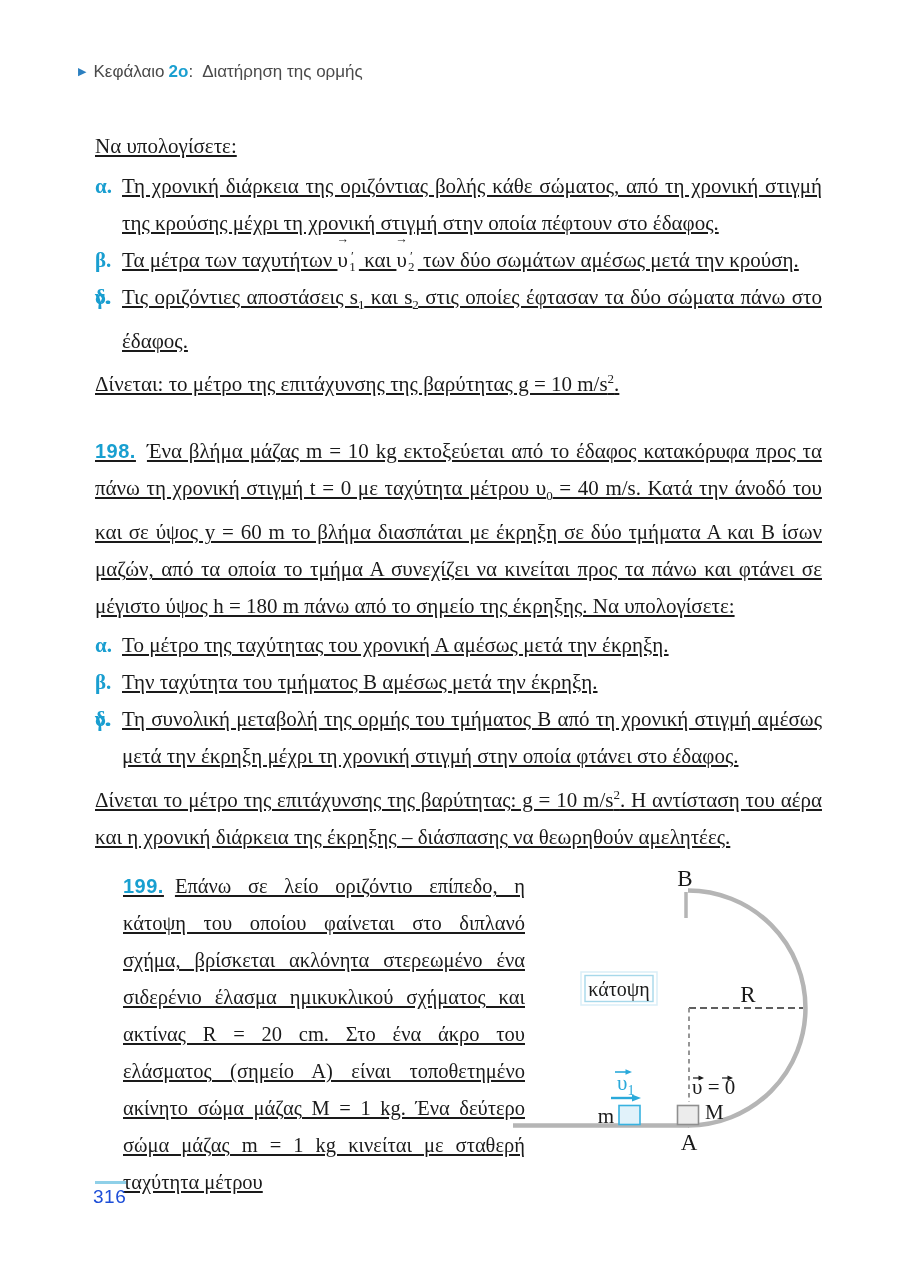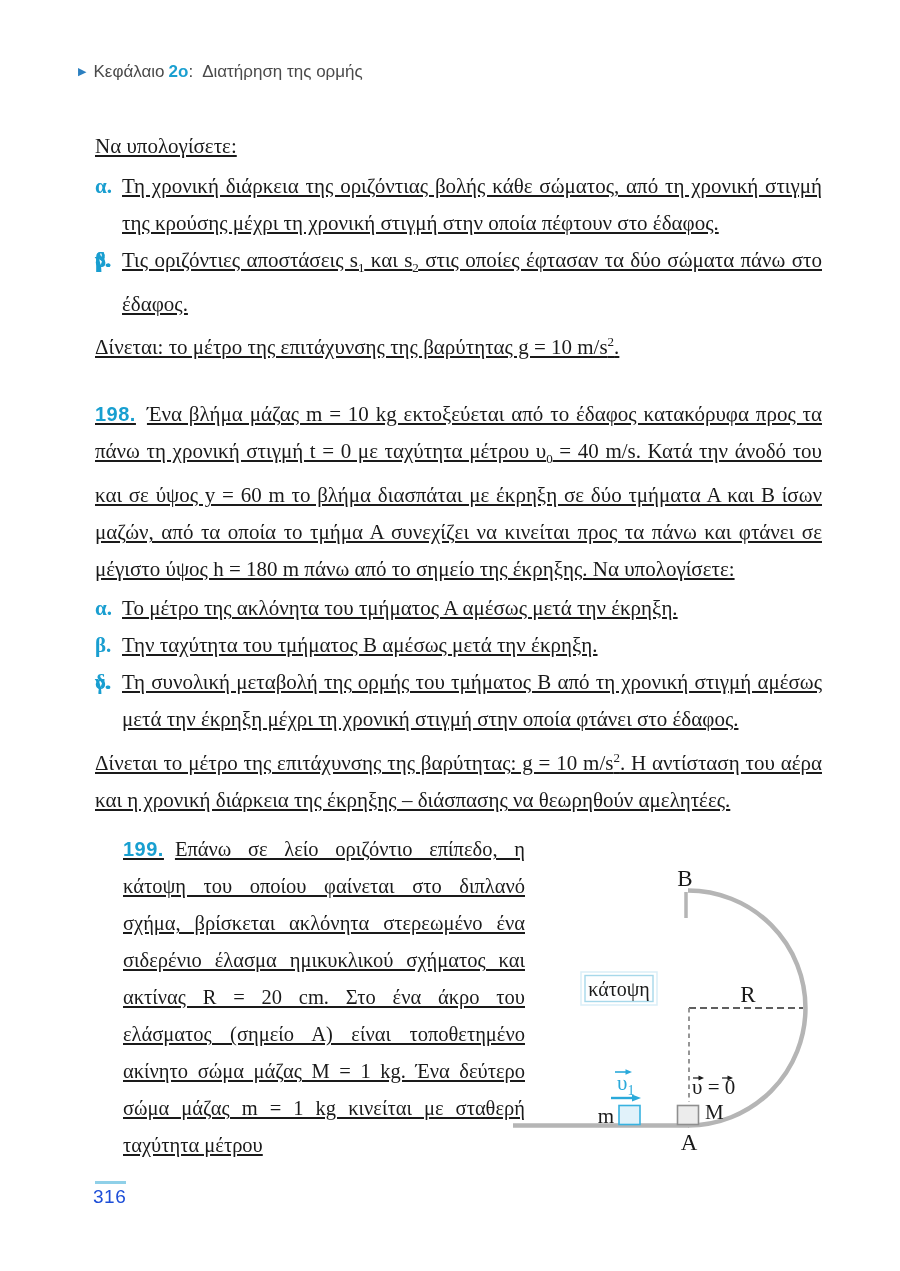"Τα μέτρα των ταχυτήτων υ" span { html: none -> <span>Τα μέτρα των ταχυτήτων <span>υ</span><span>′<br>1</span> και <span>υ</span><span>′<br>2</span> των δύο σωμάτων αμέσως μετά την κρούση.</span> }
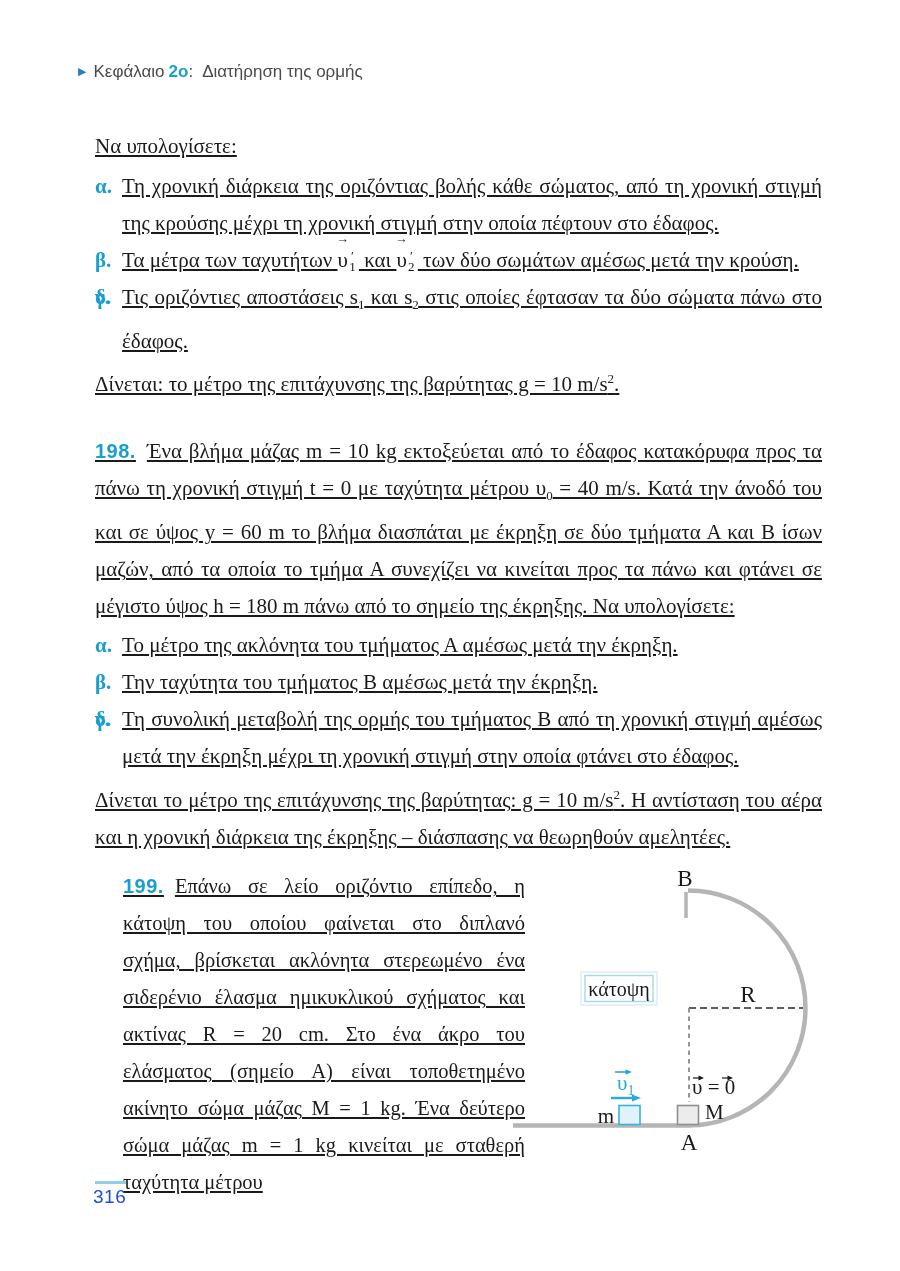"Το μέτρο της ακλόνητα του" span { text: ακλόνητα του τμήματος -> ταχύτητας του χρονική }
